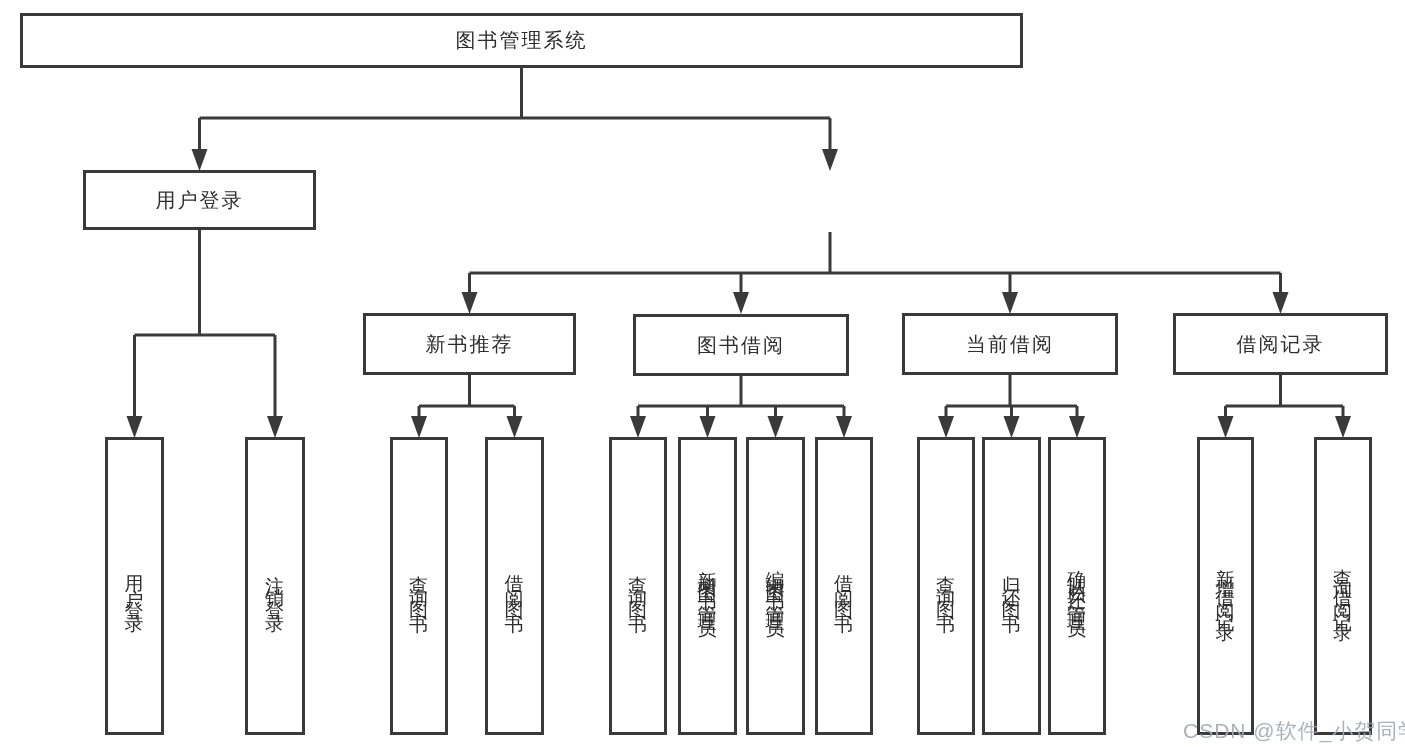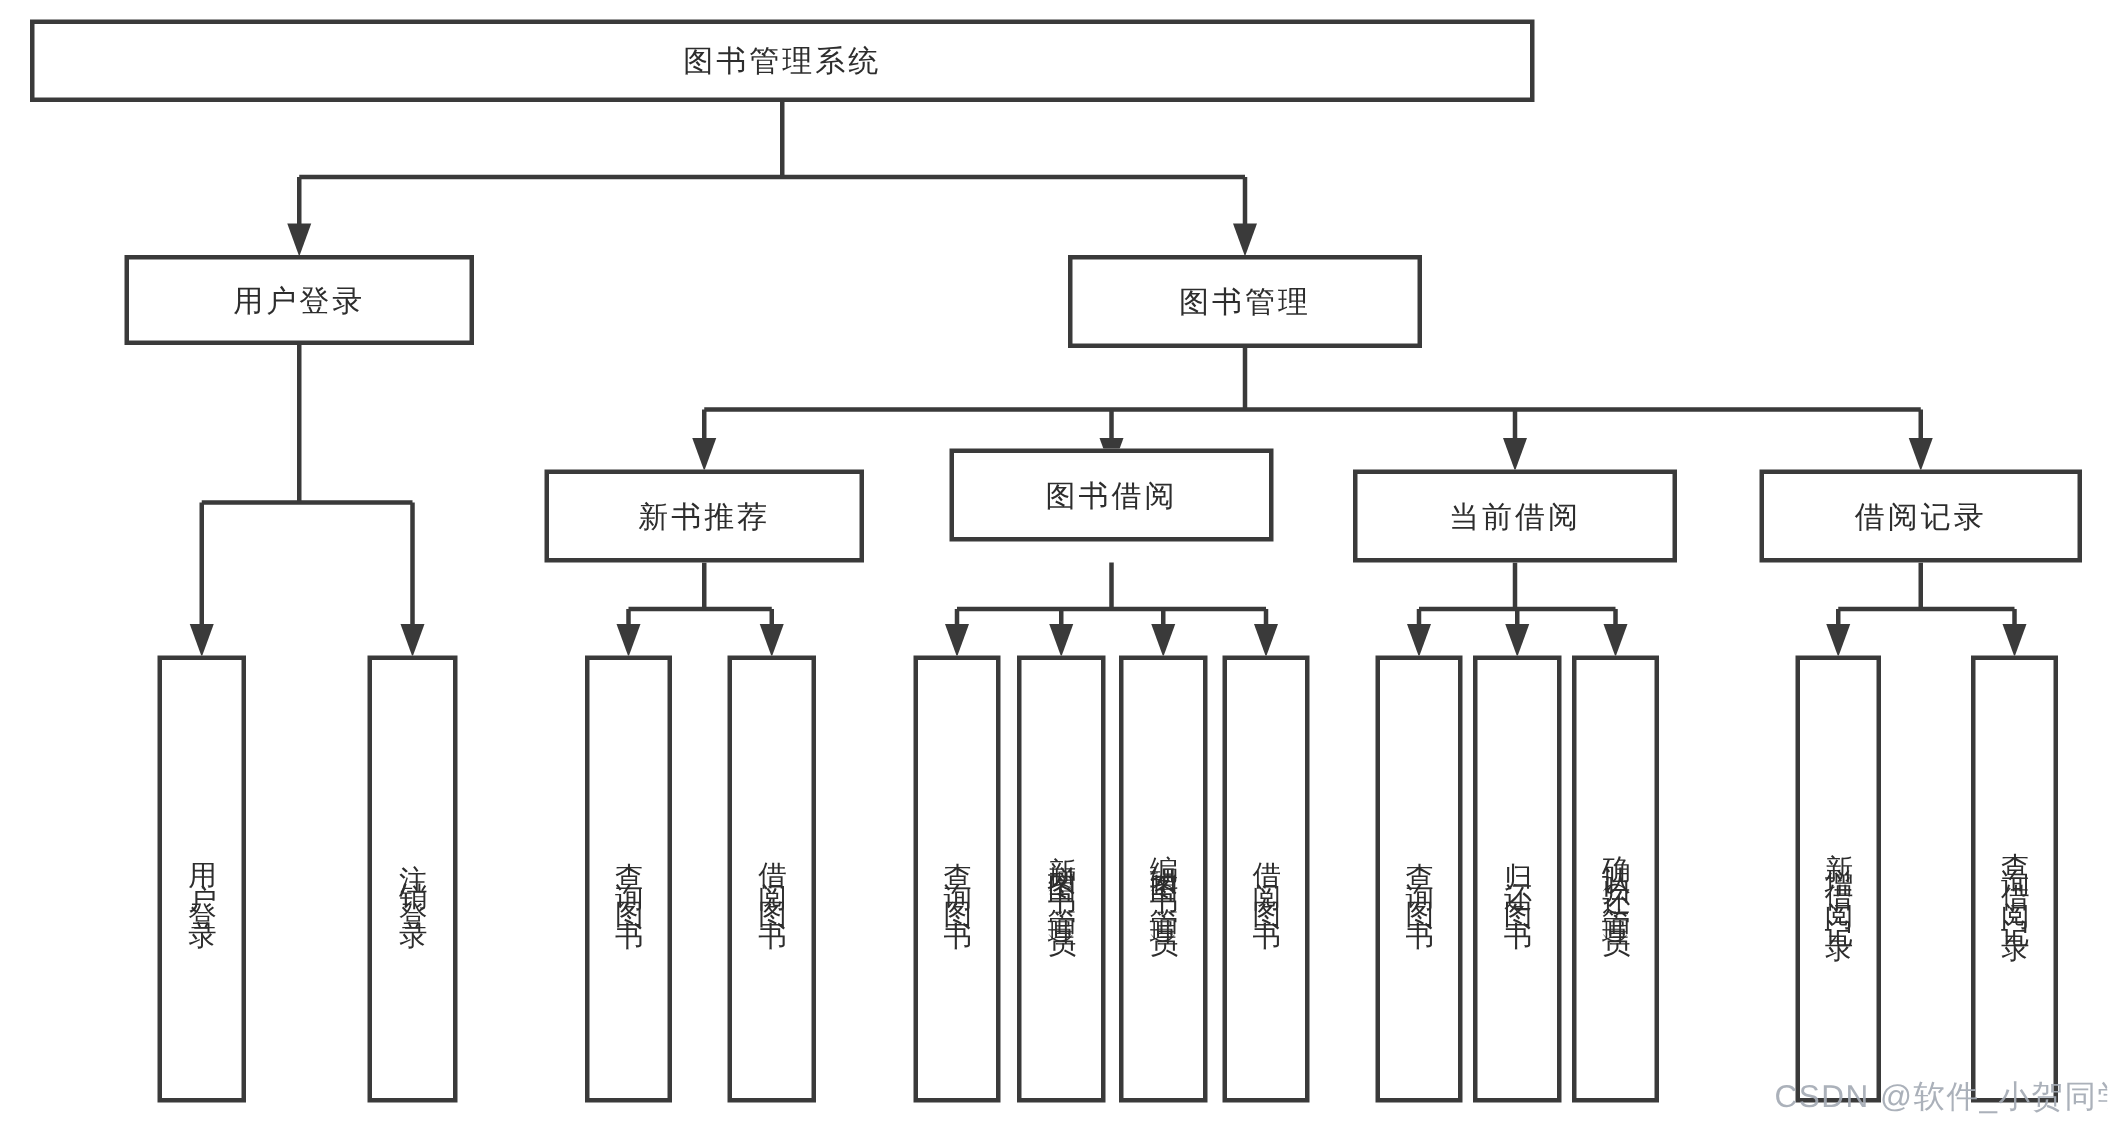"图书管理" div.hbox { html: <div>图书管理</div> -> none }
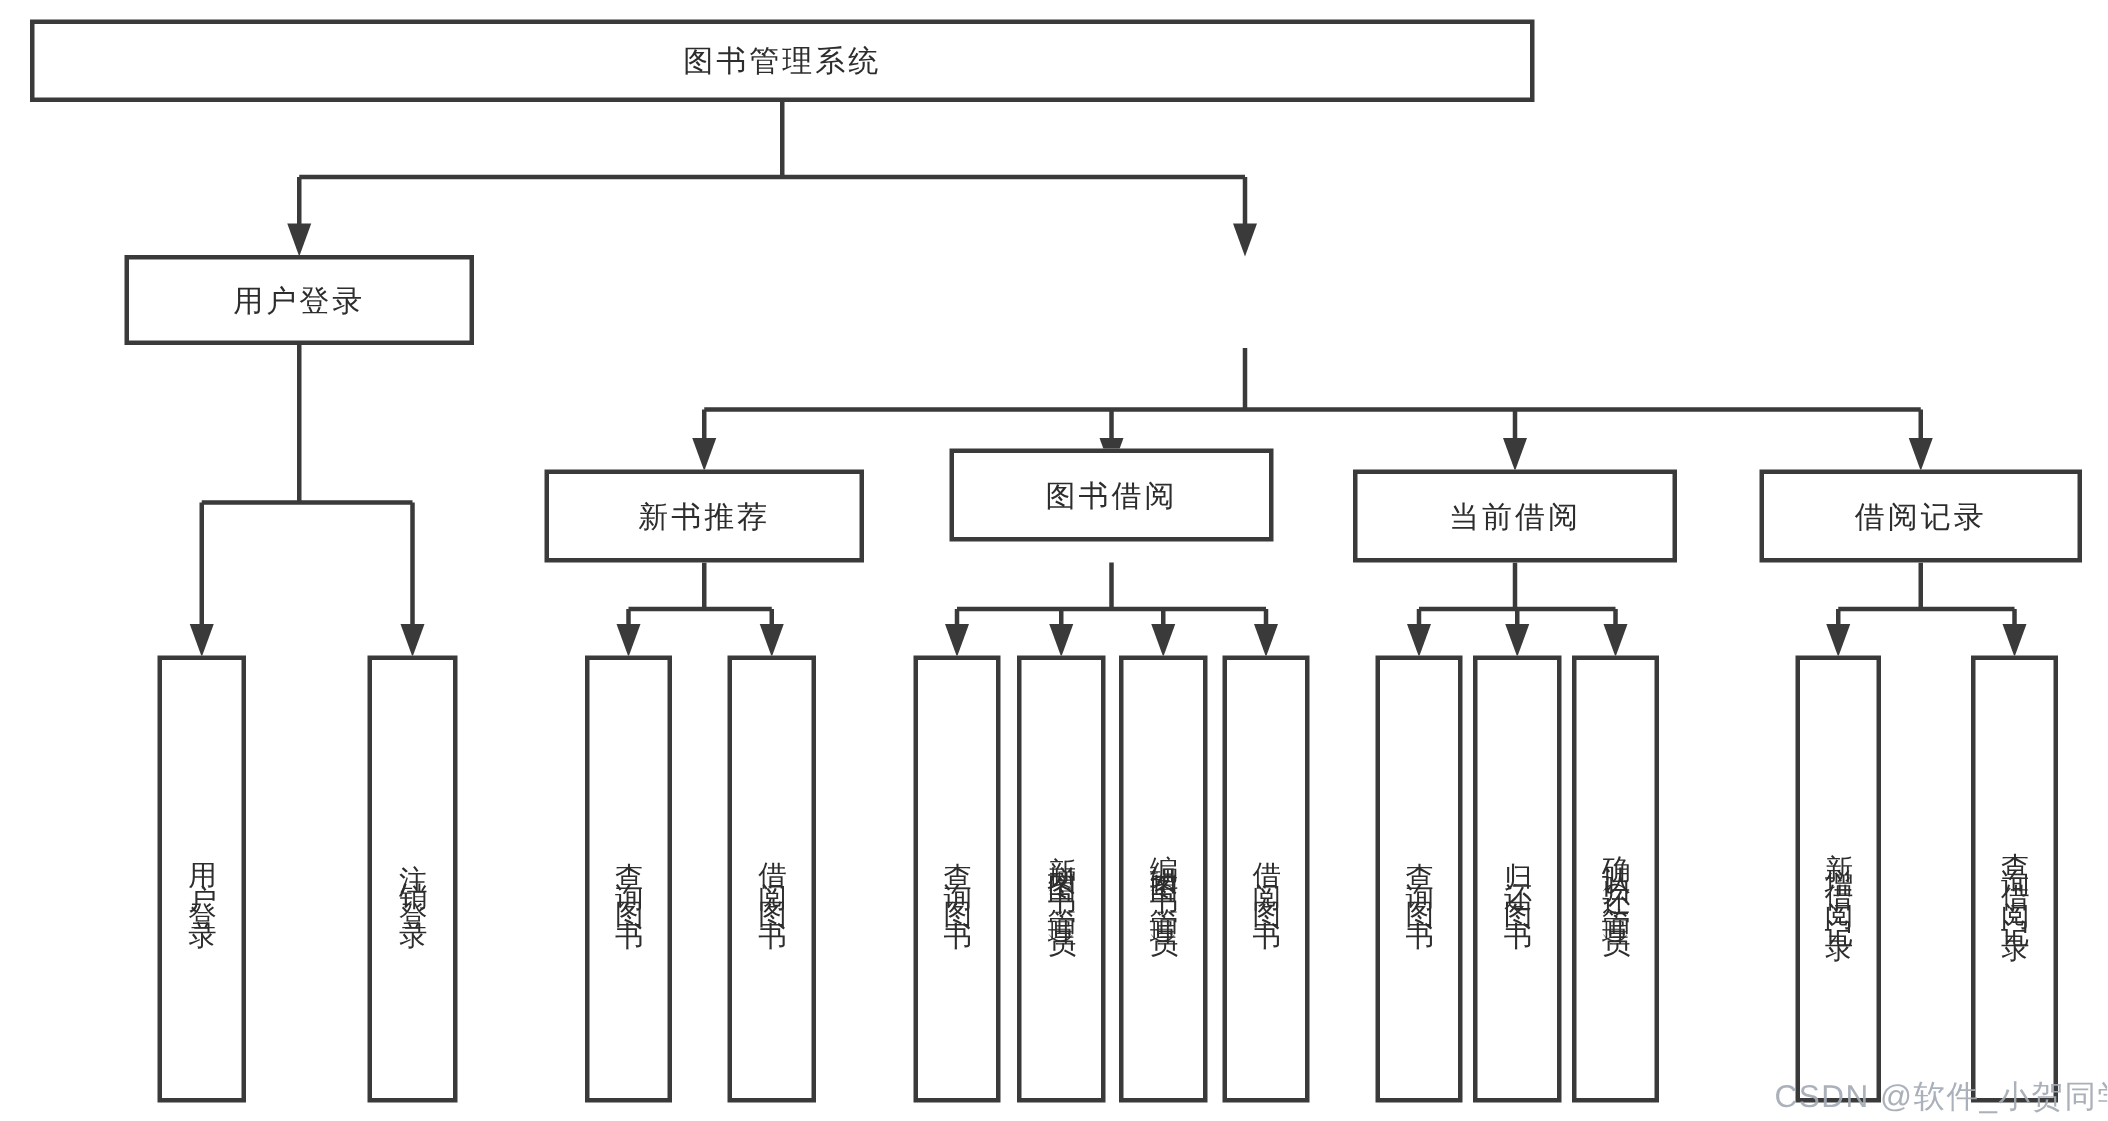"图书借阅" div.hbox { top: 299px -> 314px }
